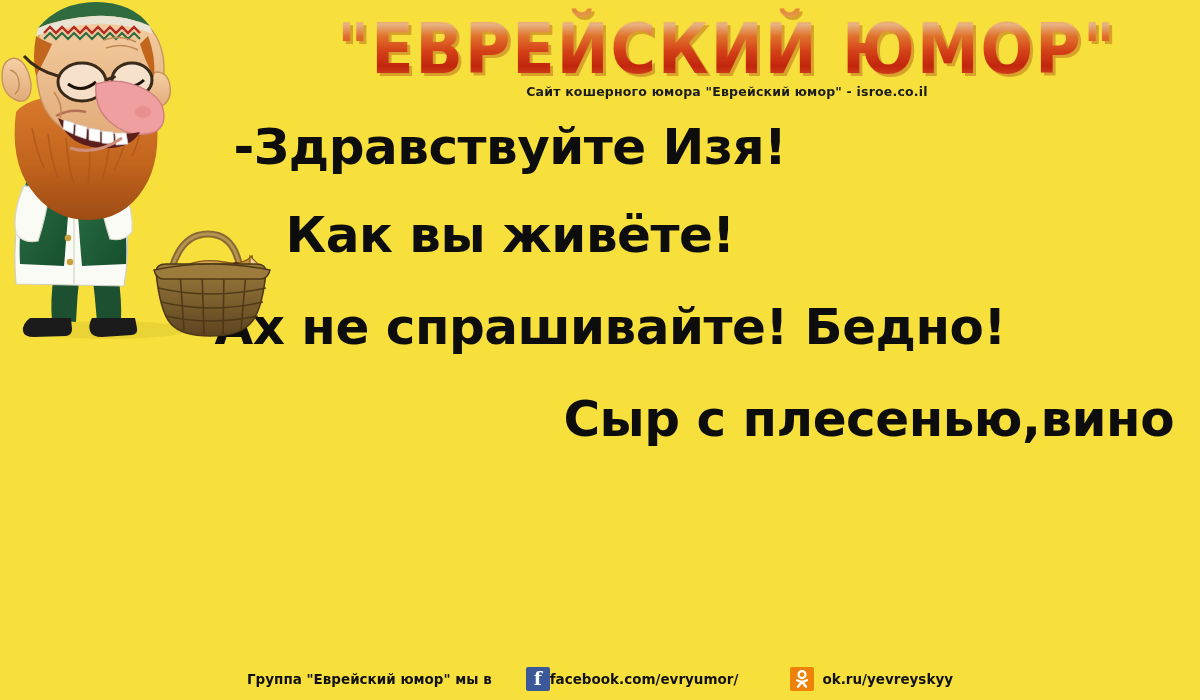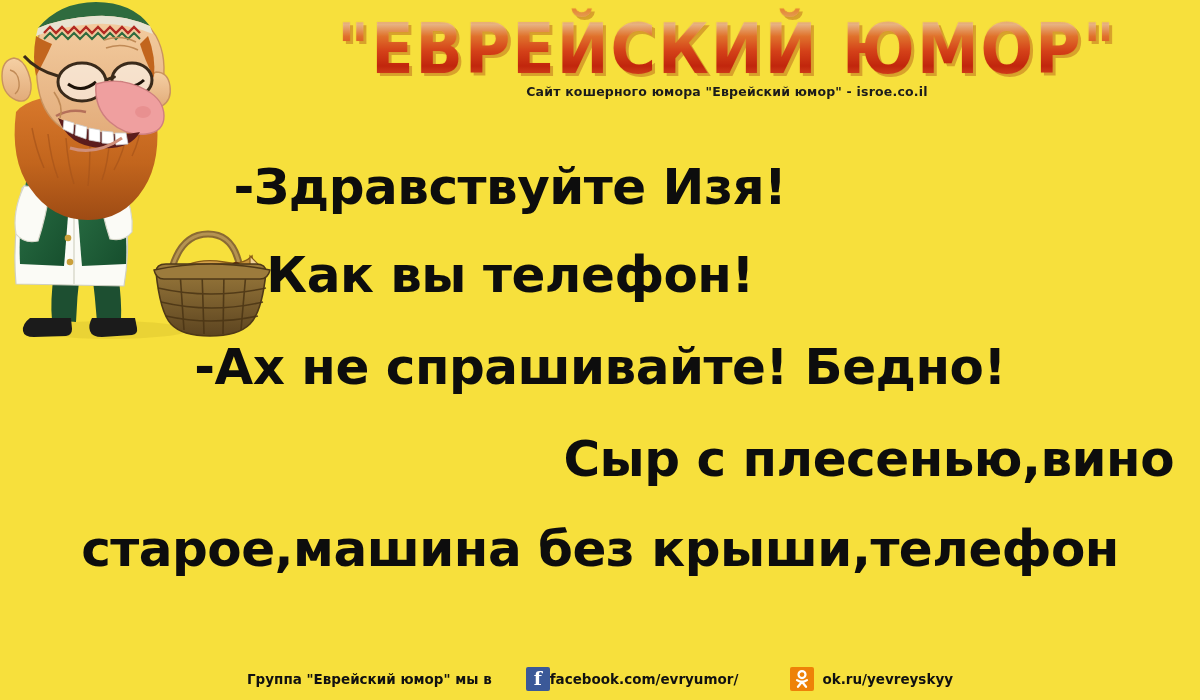"-Здравствуйте Изя!" .joke-line { margin-top: 40px -> none }
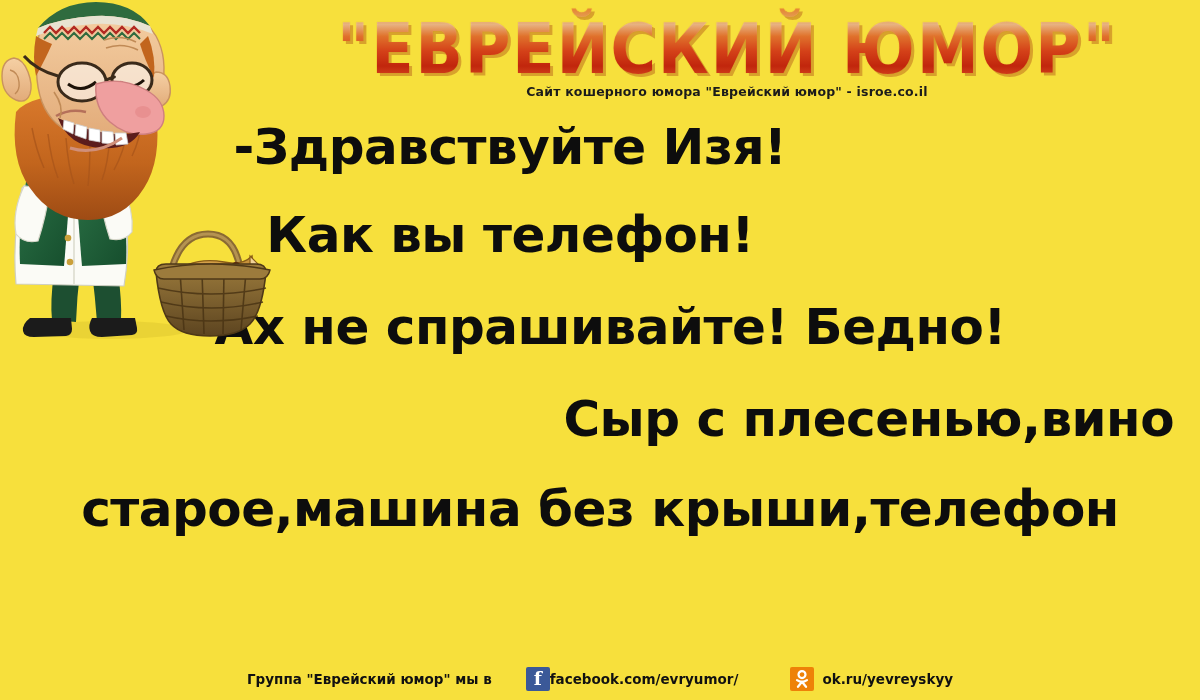"Как вы телефон!" div.joke-line { text: телефон -> живёте }
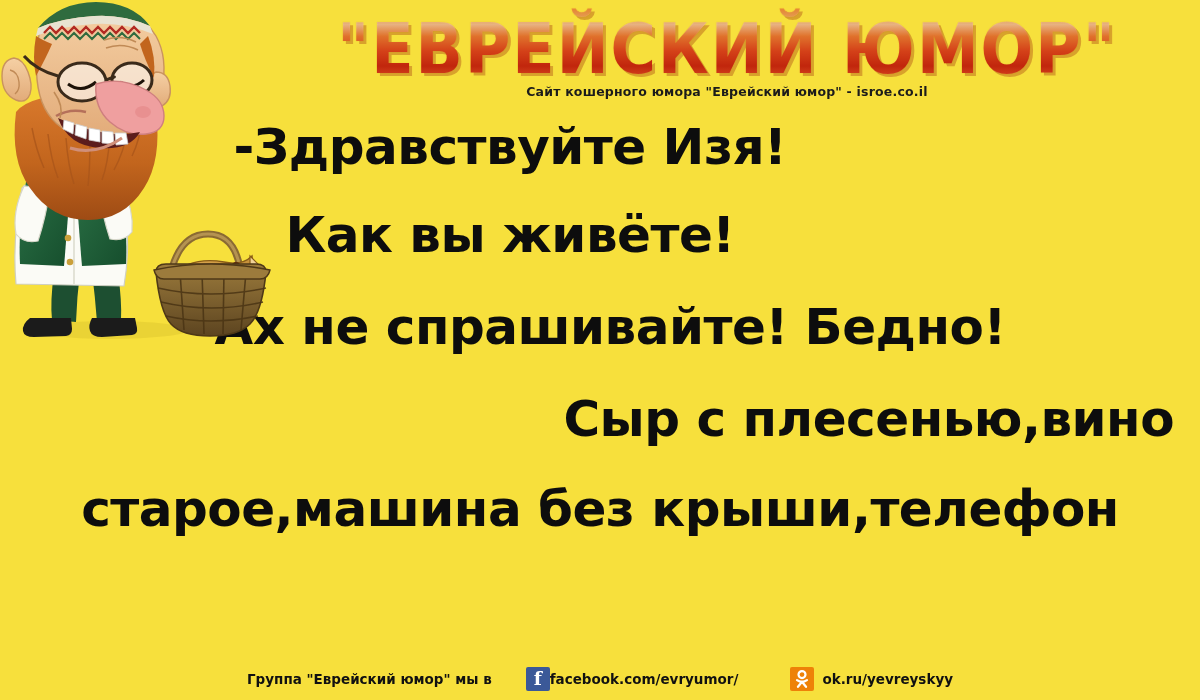"старое,машина без крыши,телефон" div.joke-line { html: <div>старое,машина без крыши,телефон</div> -> none }
